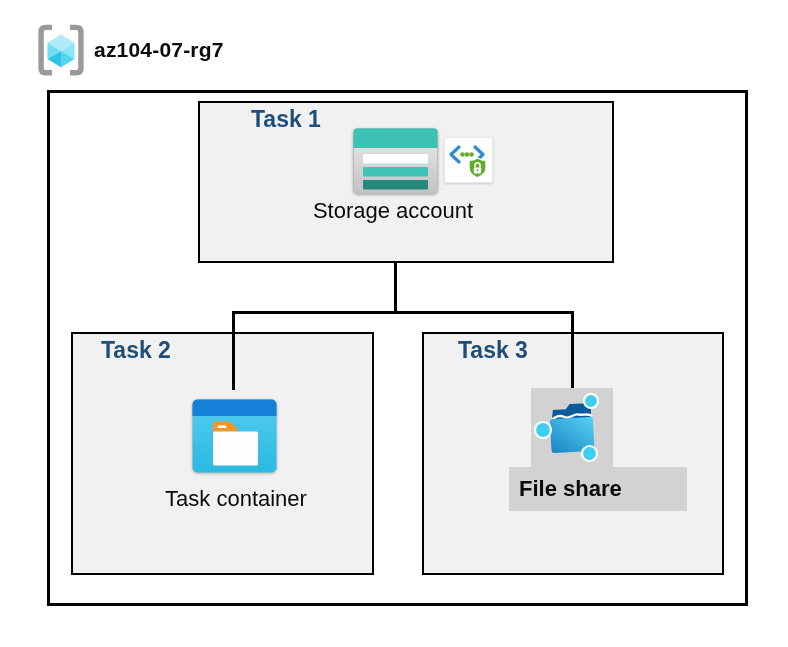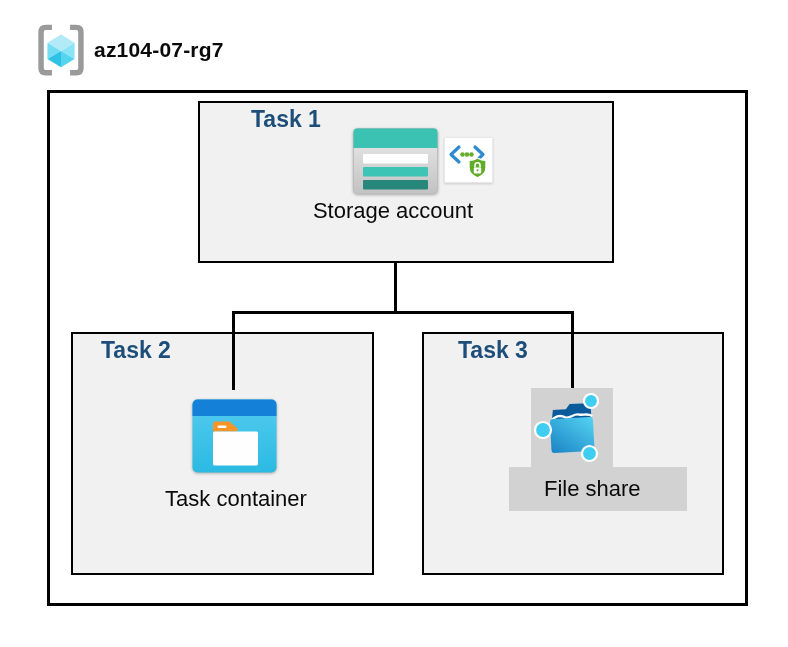"File share" .fs-label-text { font-weight: normal -> bold; padding-left: 35px -> 10px }
